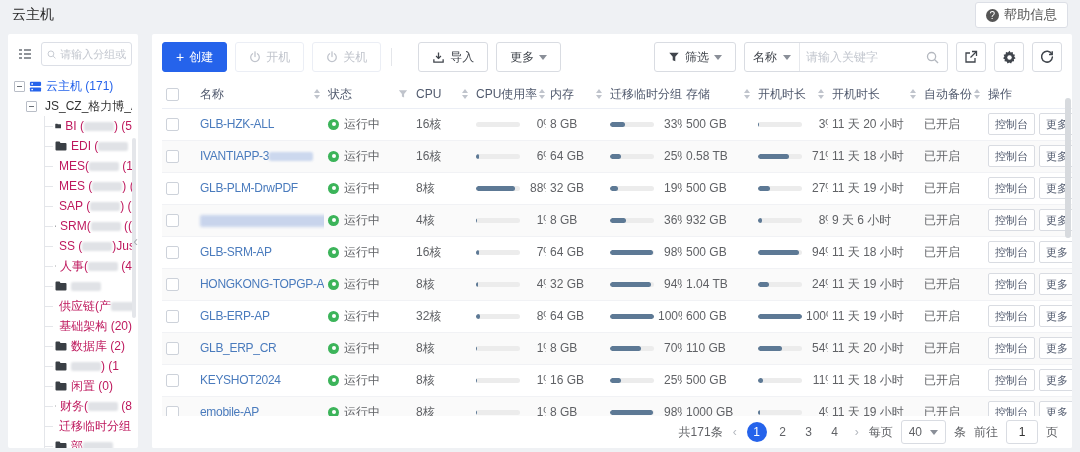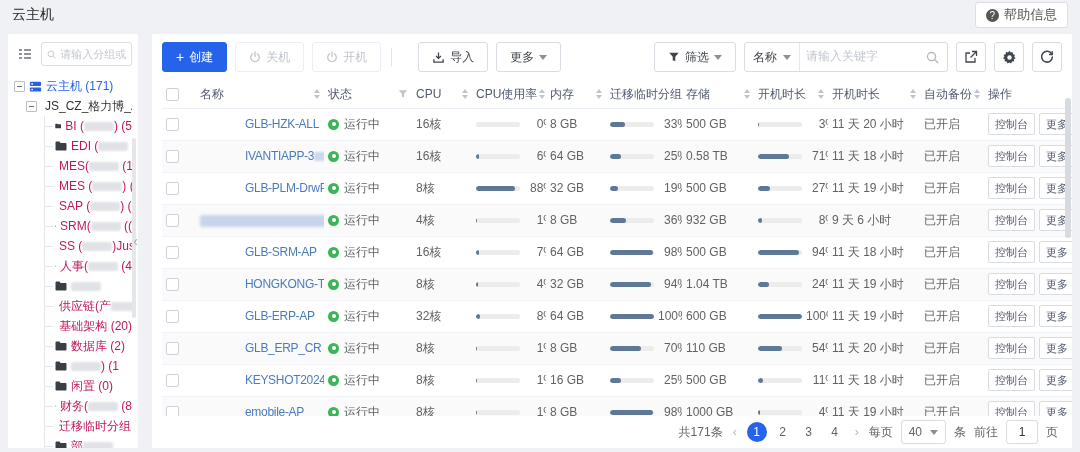"关机" button.btn { order: before "开机" -> after "开机" }
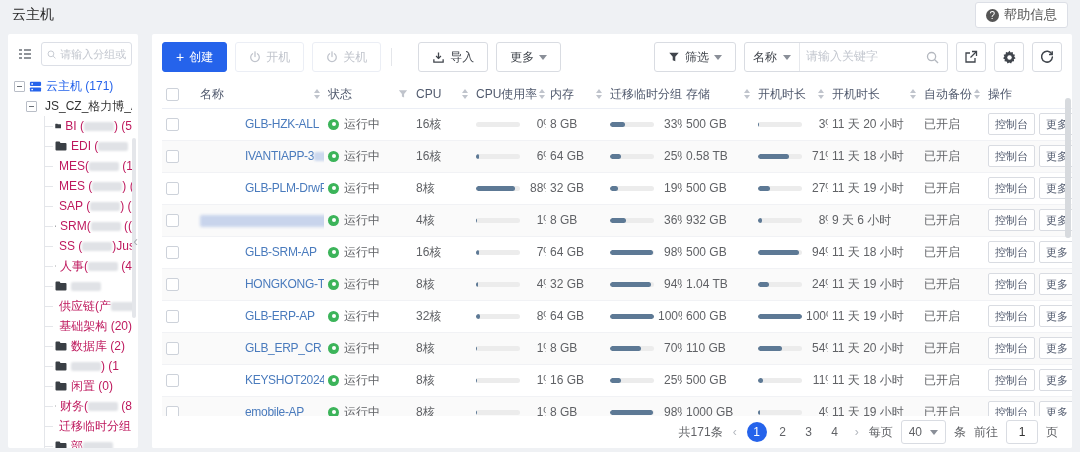"筛选" .toolbar-right { font-family: Liberation Mono, monospace -> none }
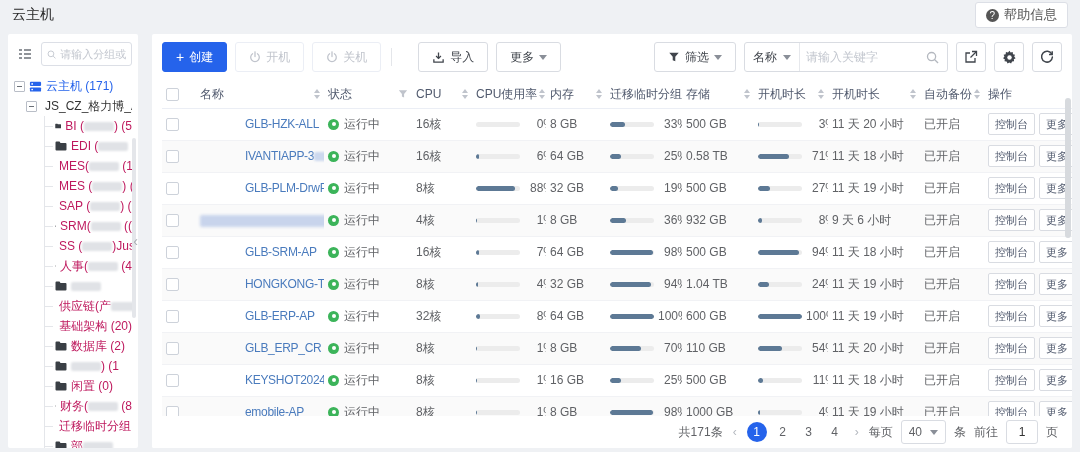"GLB-HZK-ALL" .vm-link { margin-left: 45px -> none }
